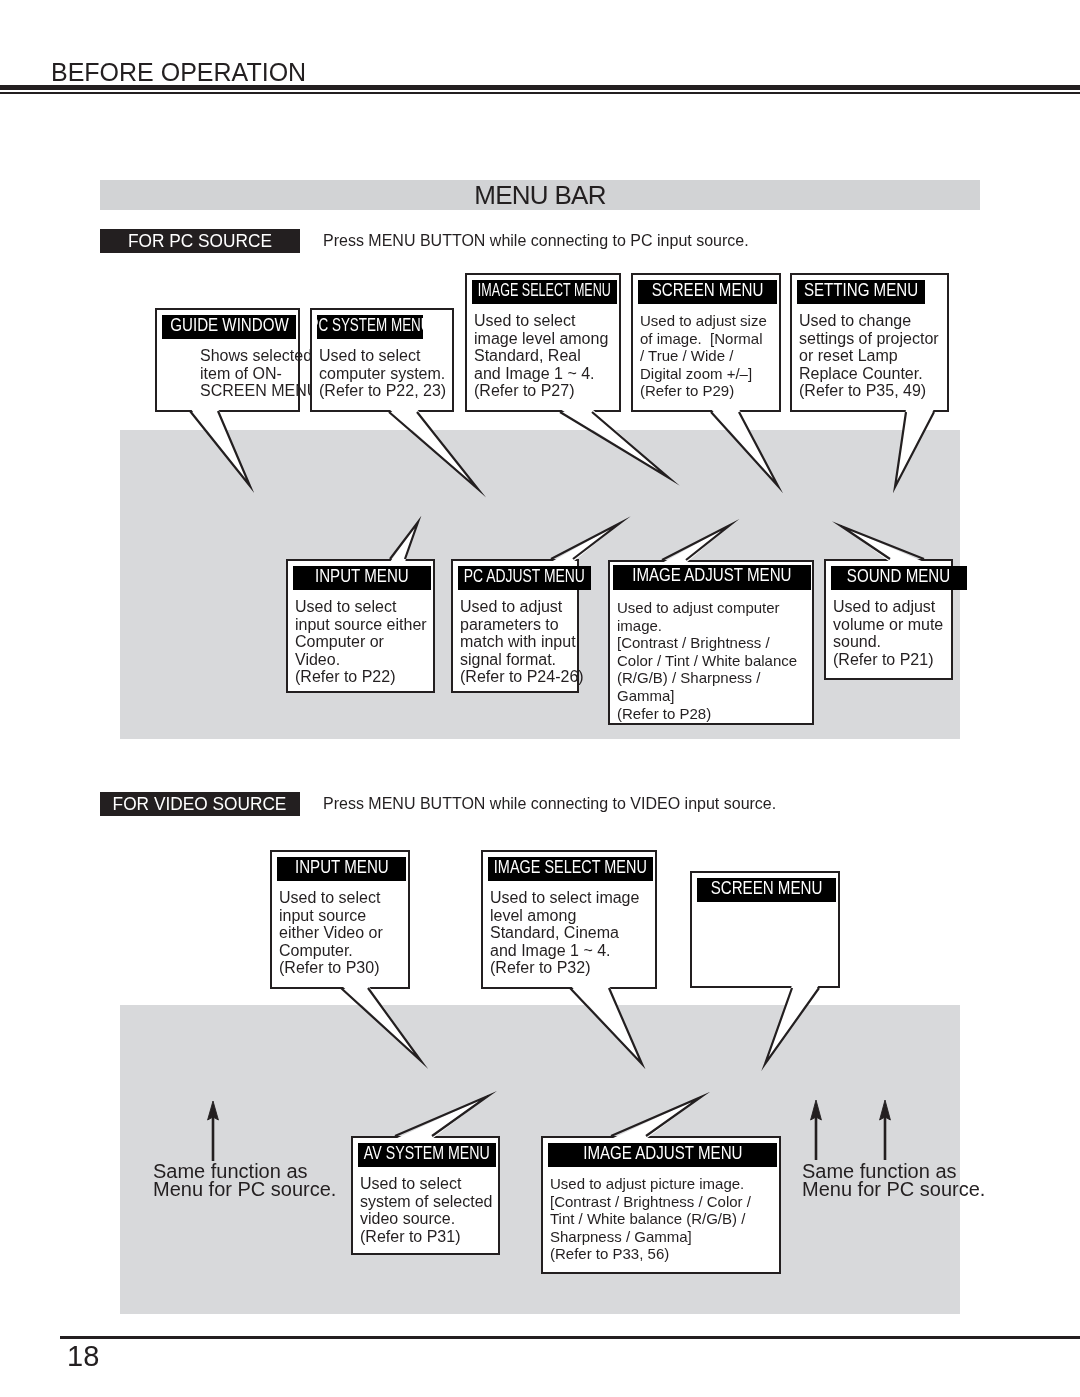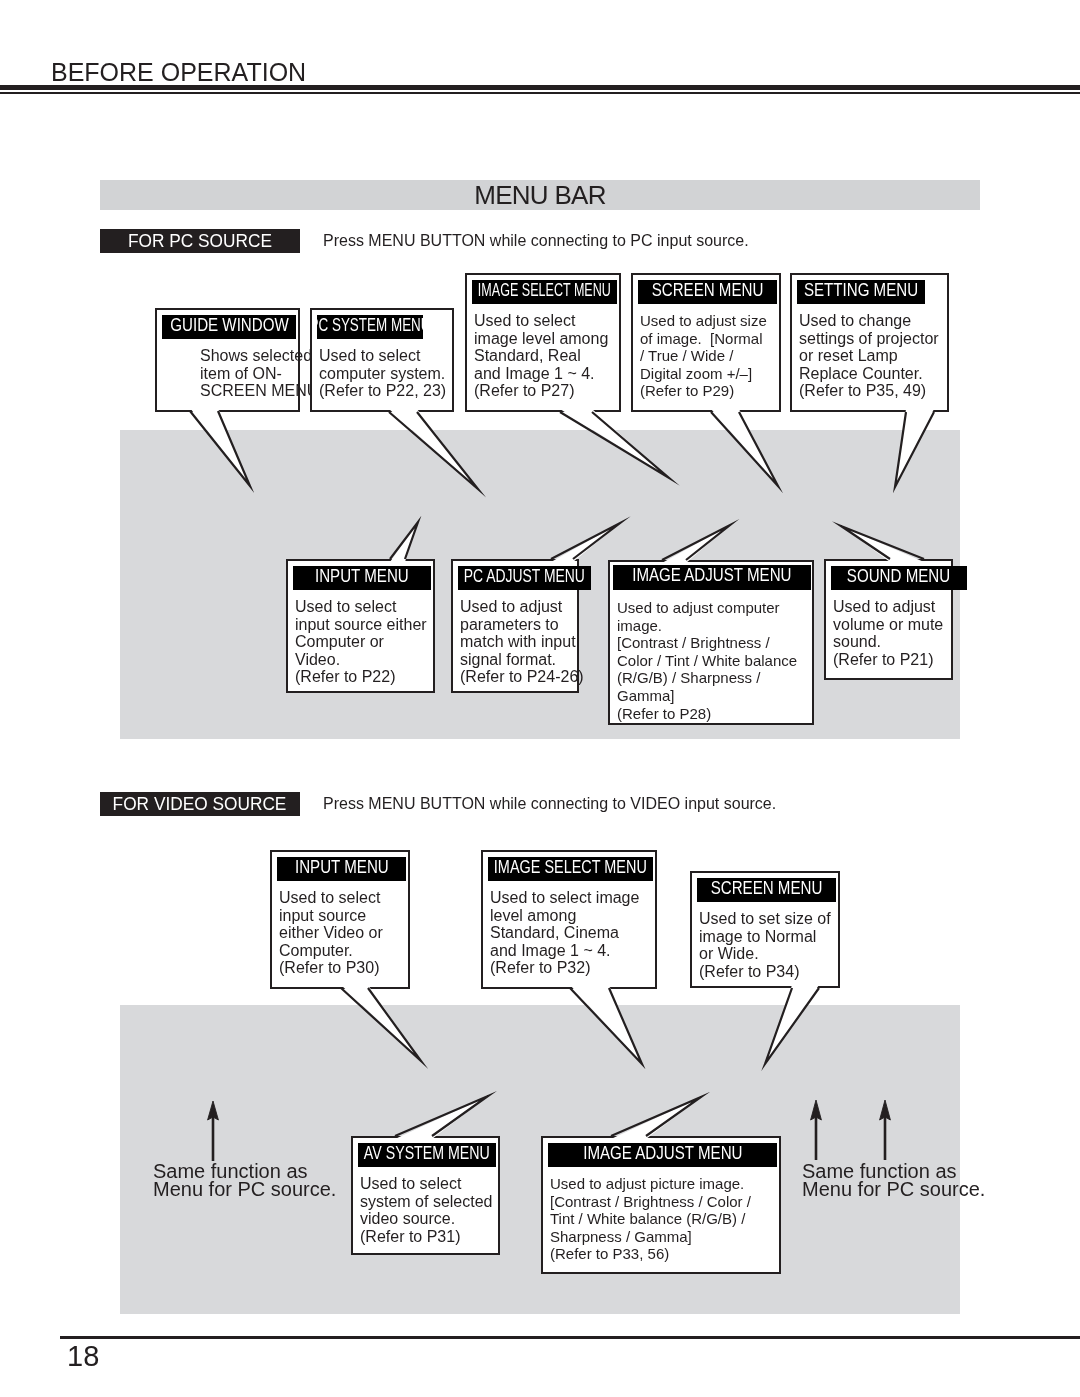"Used to set size of" div.callout-body { html: <div>Used to set size of image to Normal or Wide. (Refer to P34)</div> -> none }
